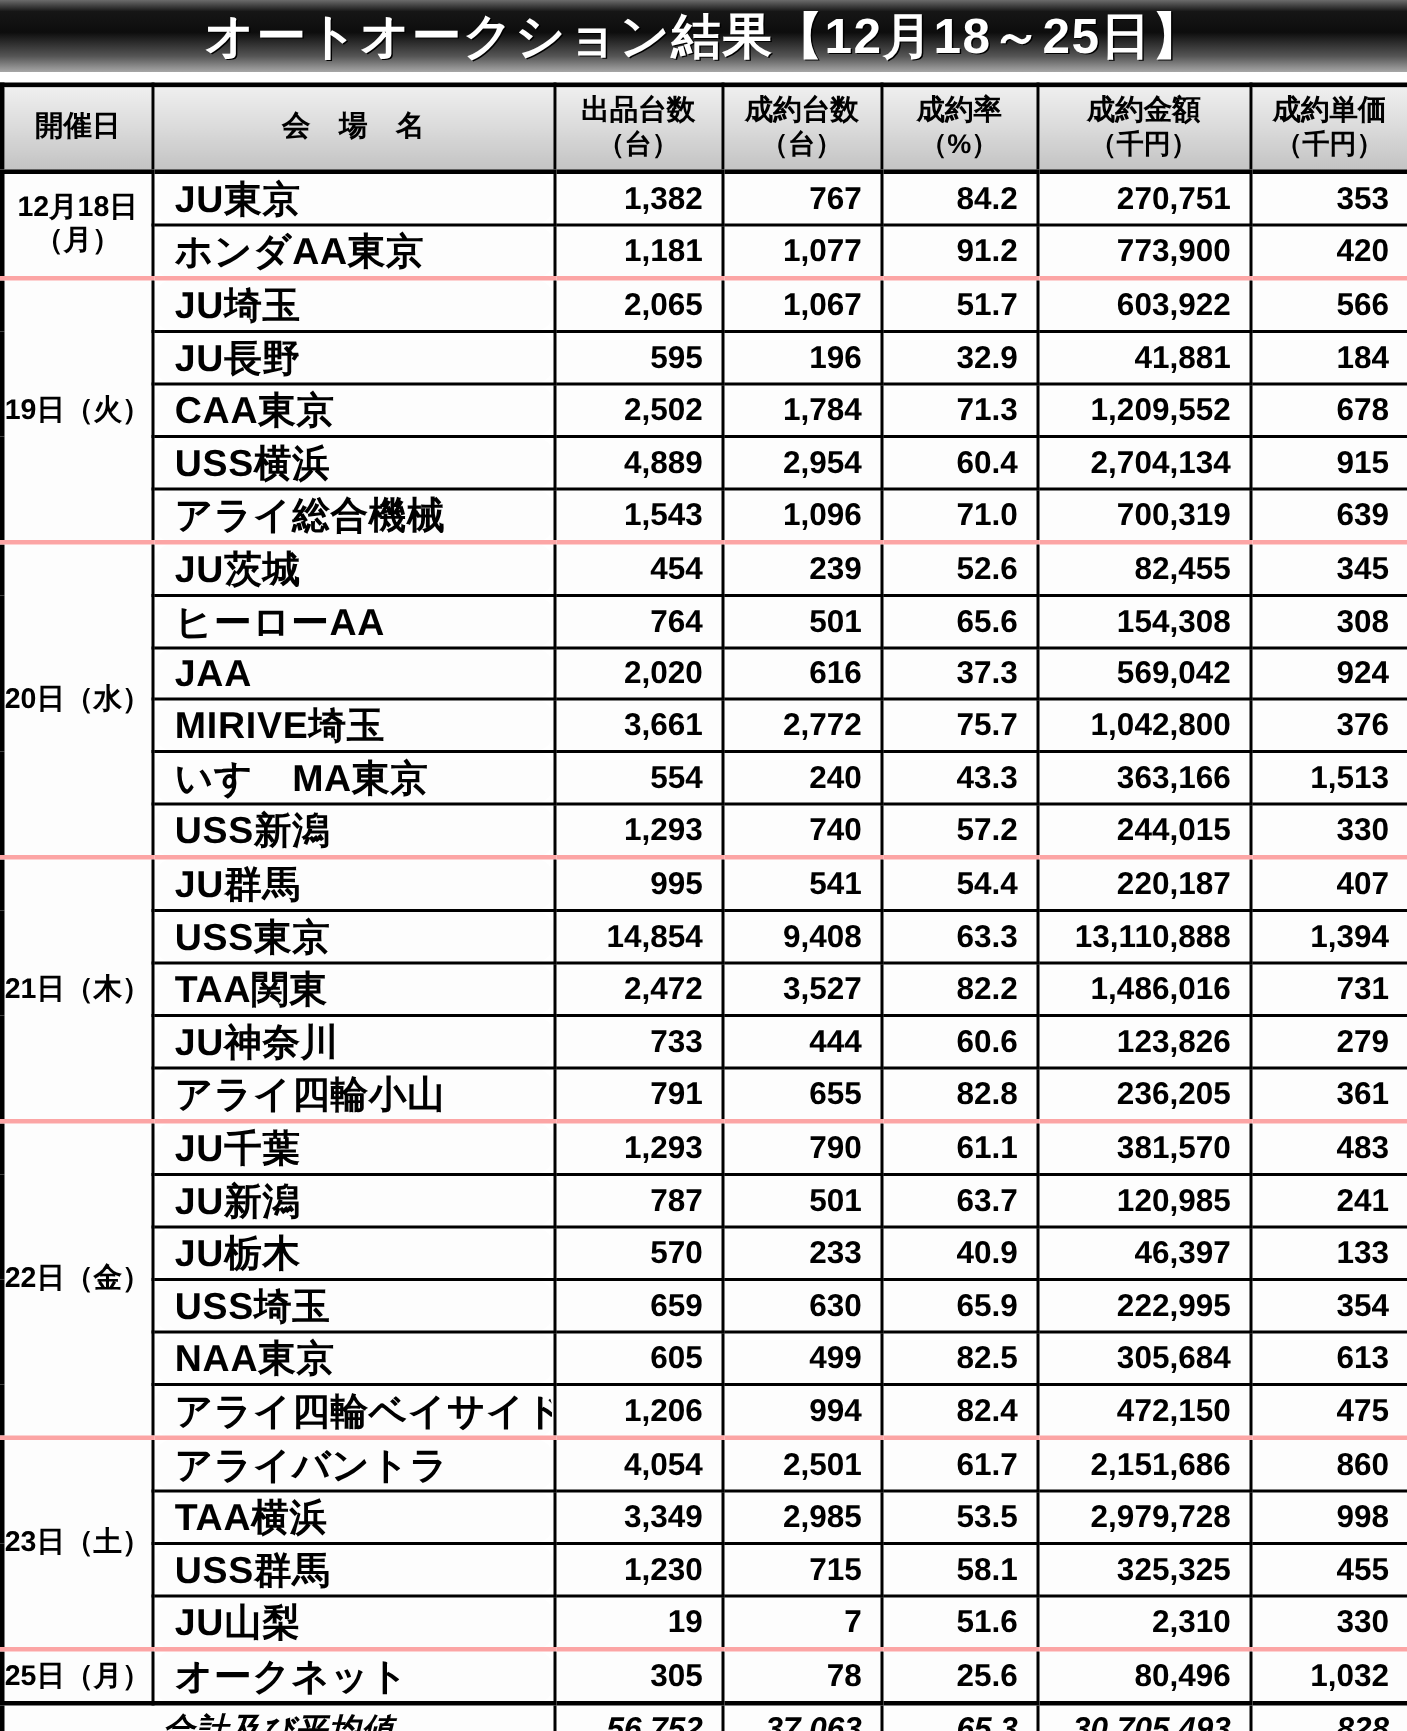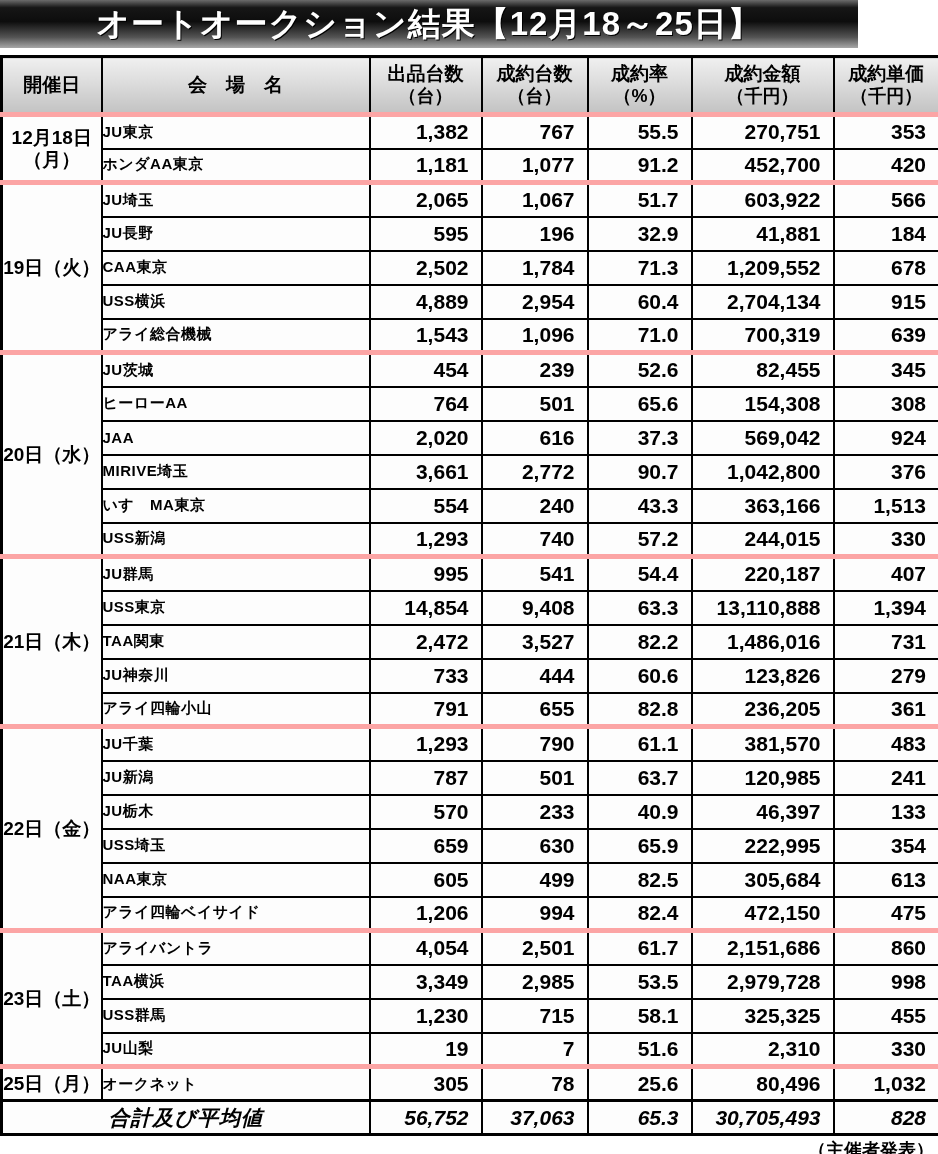"オートオークション結果【12月18～25日】" .banner { width: 858px -> 938px }
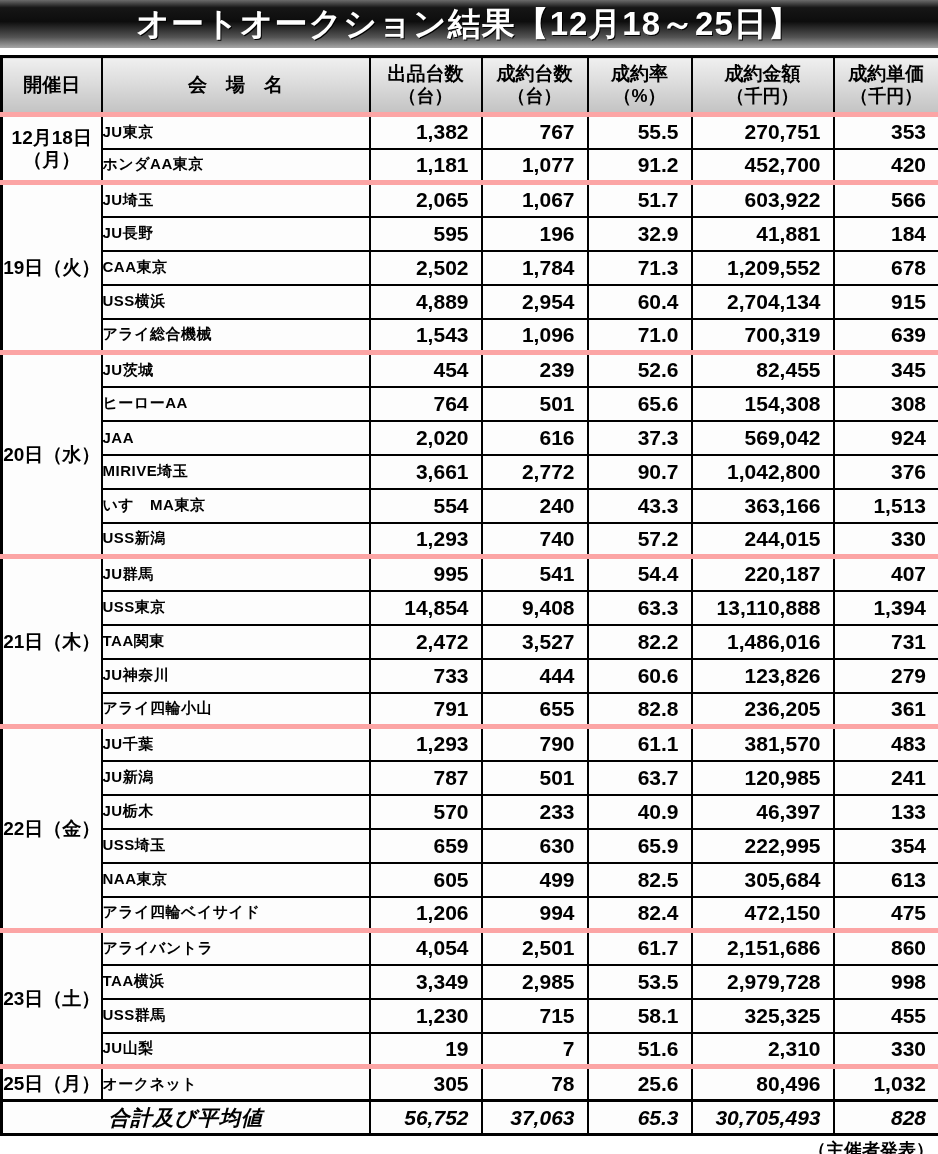"12月18日" tr.group-start td { border-top: 5px solid #fca5a5 -> 3px solid #fca5a5 }
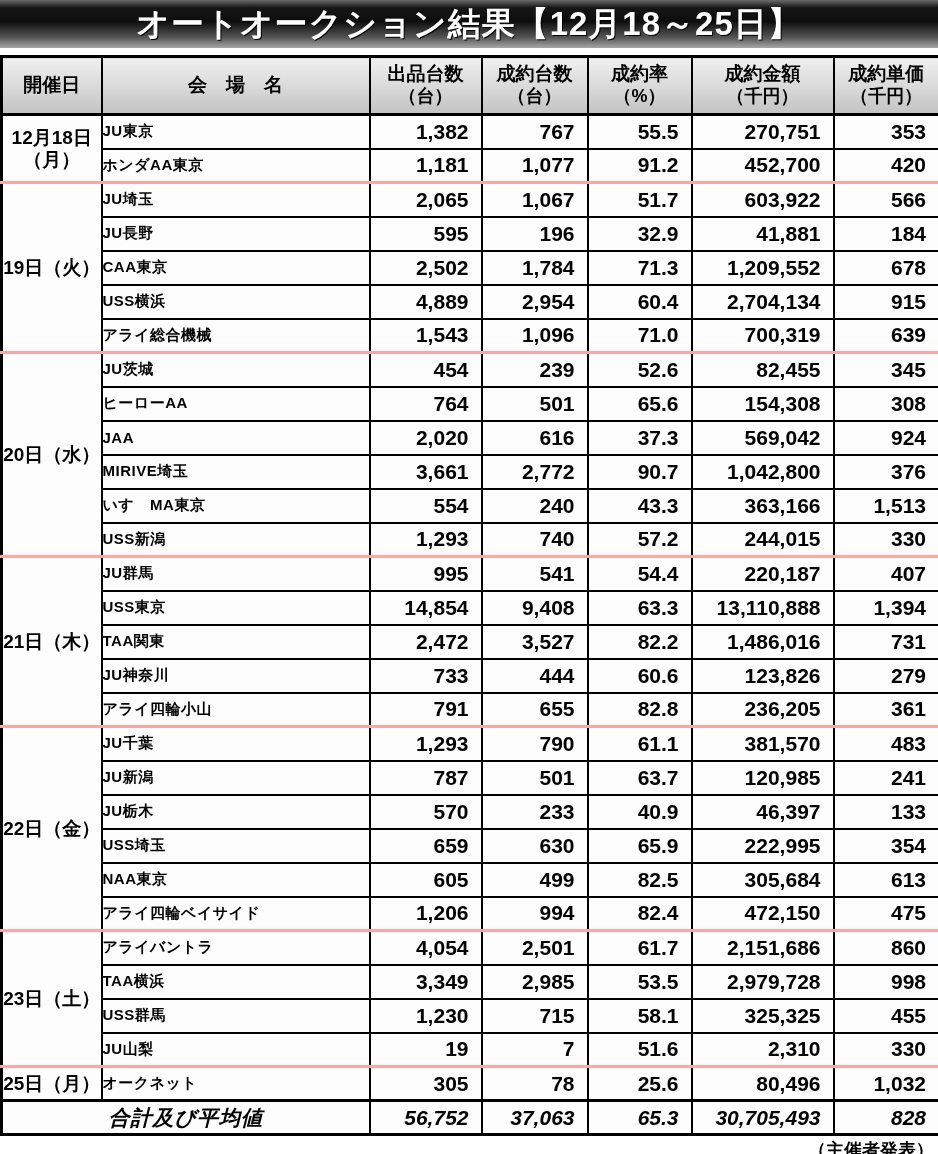"JU東京" td.venue { border-radius: none -> 15px; font-size: 15px -> 25px; padding-left: none -> 14px }
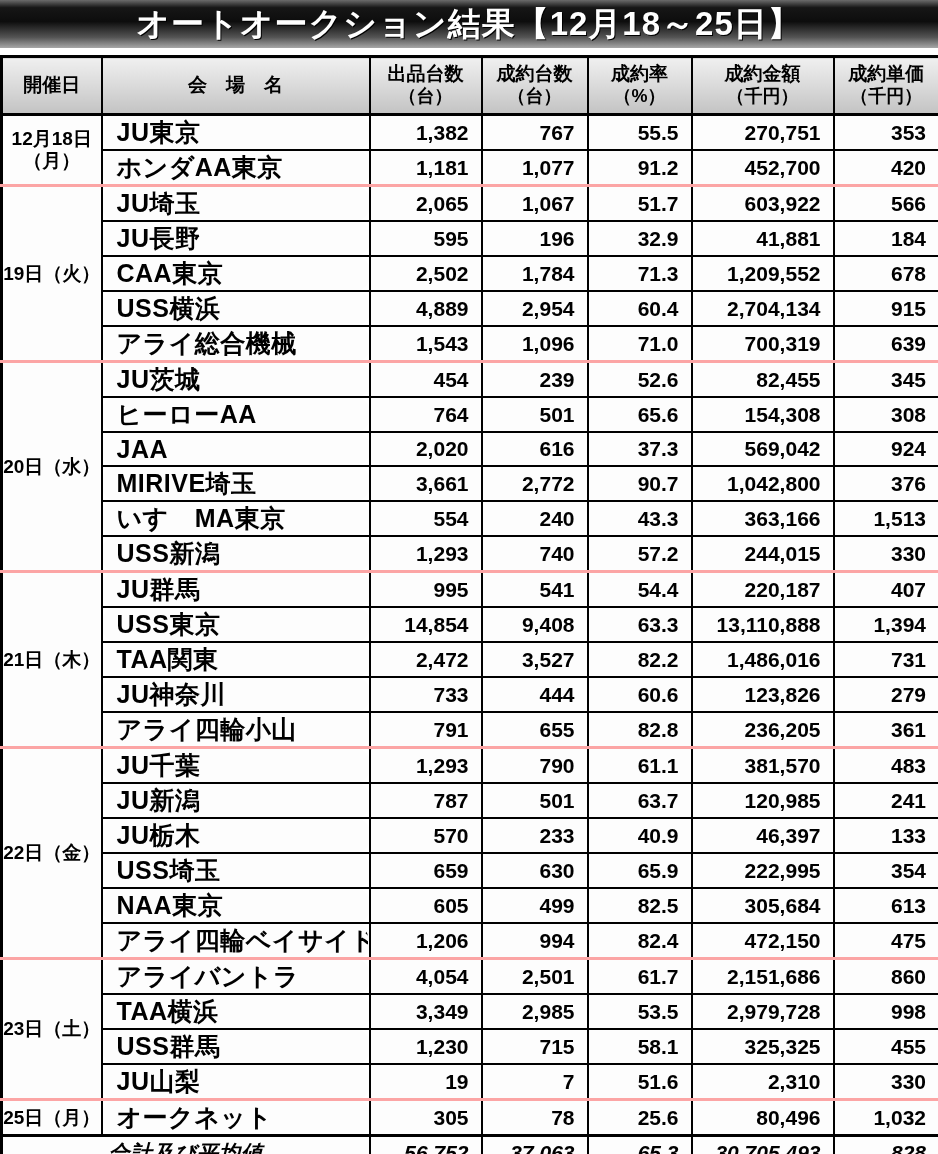"55.5" td.num { text: 55.5 -> 84.2 }
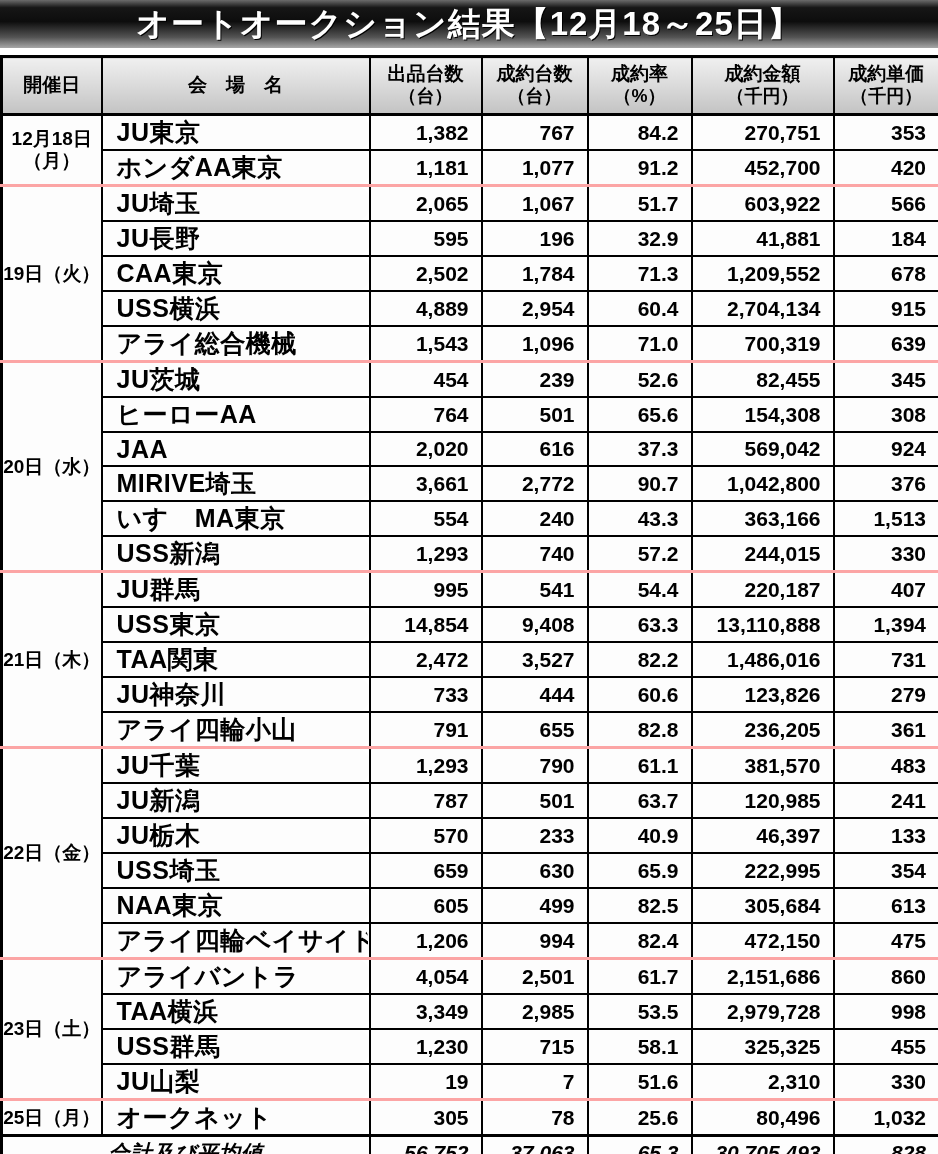"452,700" td.num { text: 452,700 -> 773,900 }
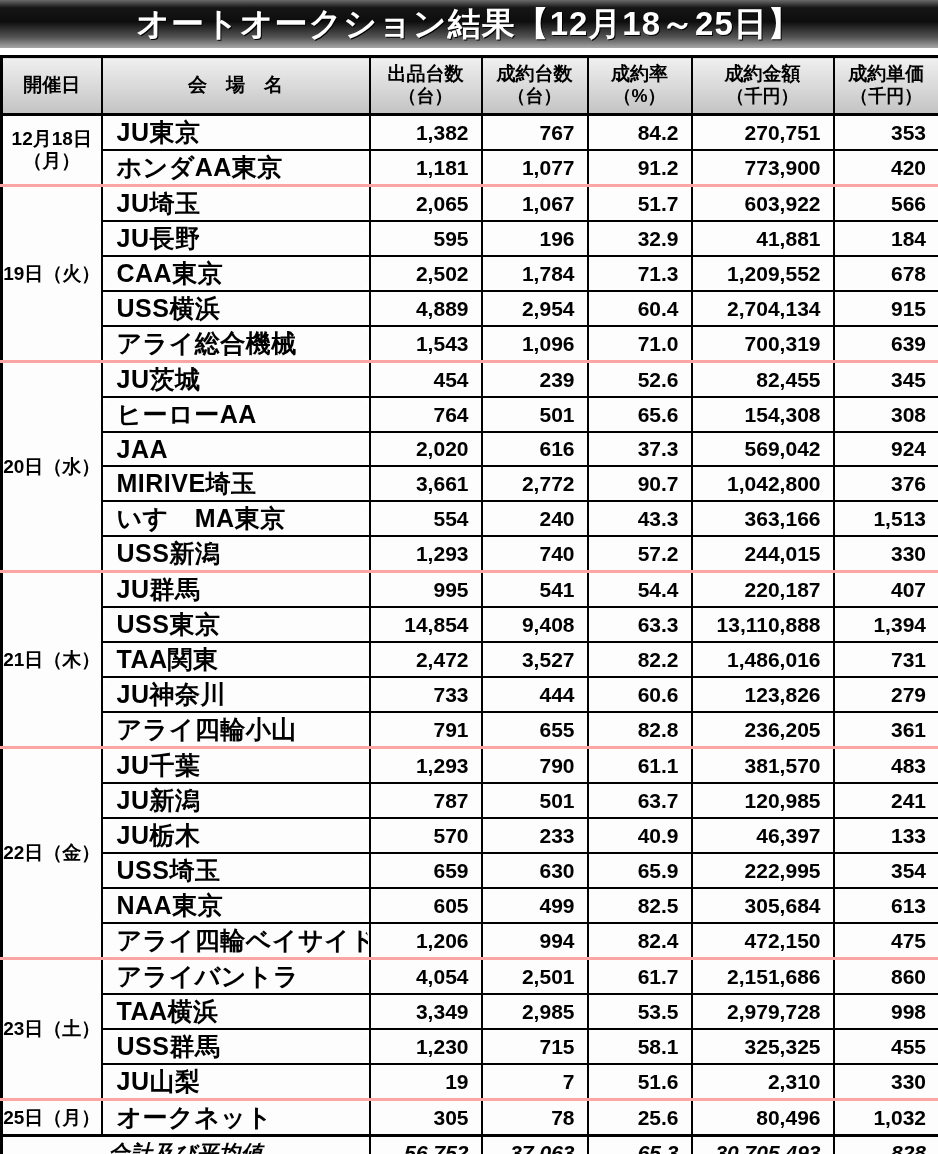"90.7" td.num { text: 90.7 -> 75.7 }
